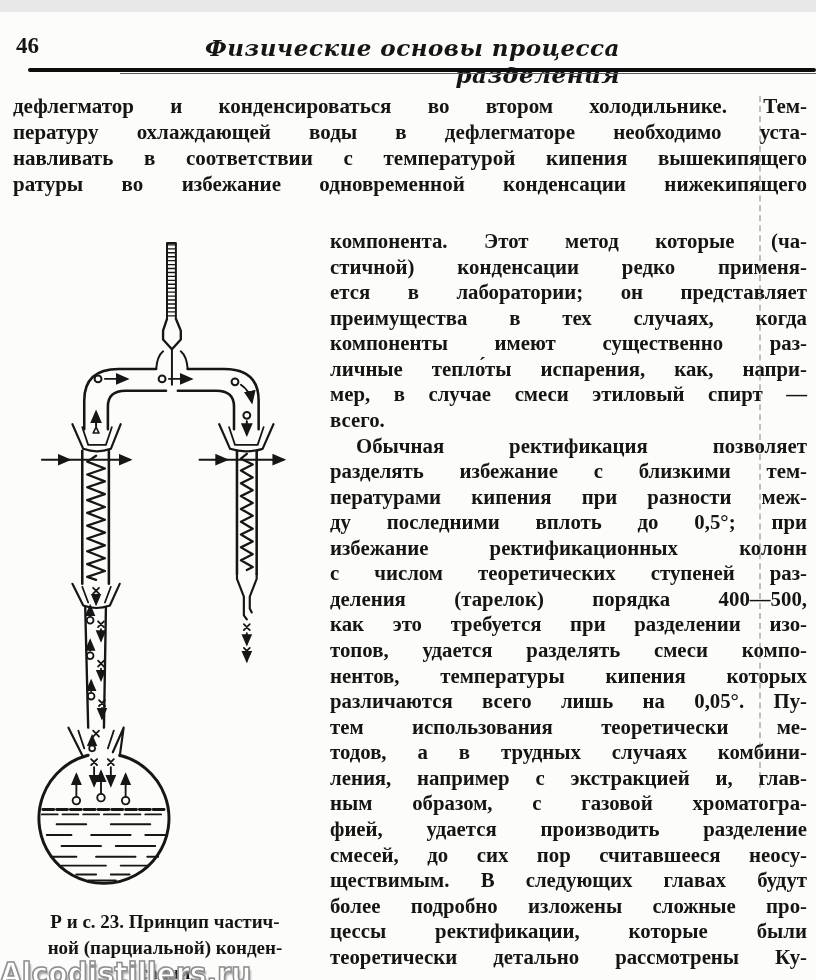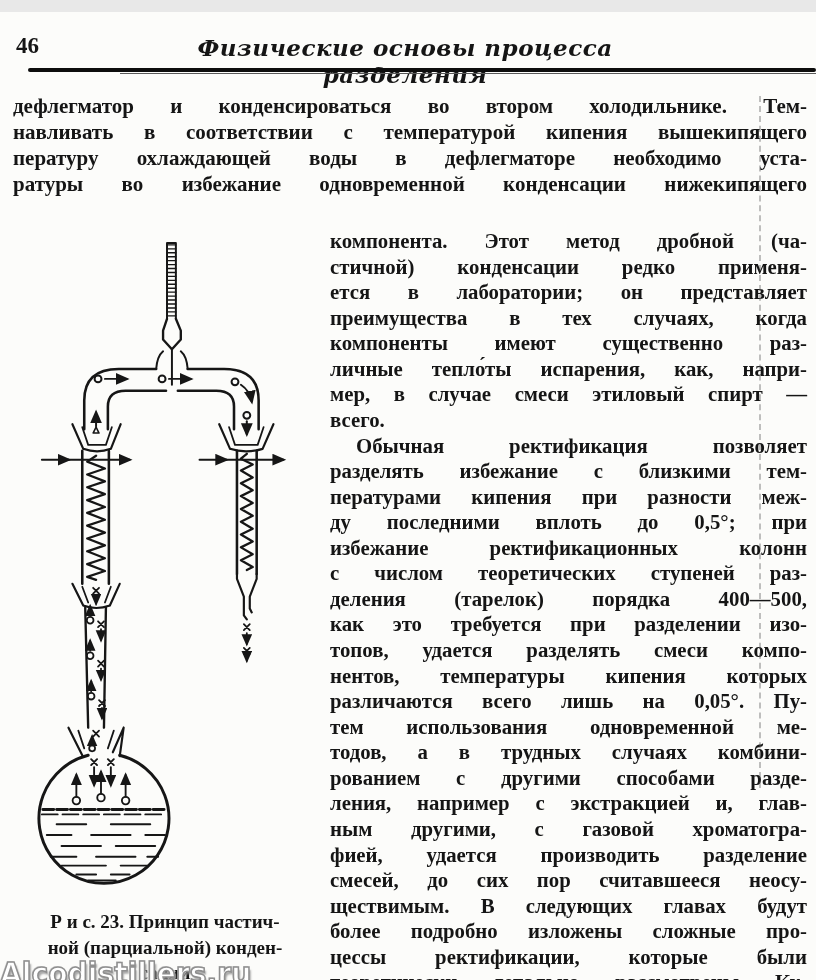"Физические основы процесса разделения" .htitle { text-align: center -> right }
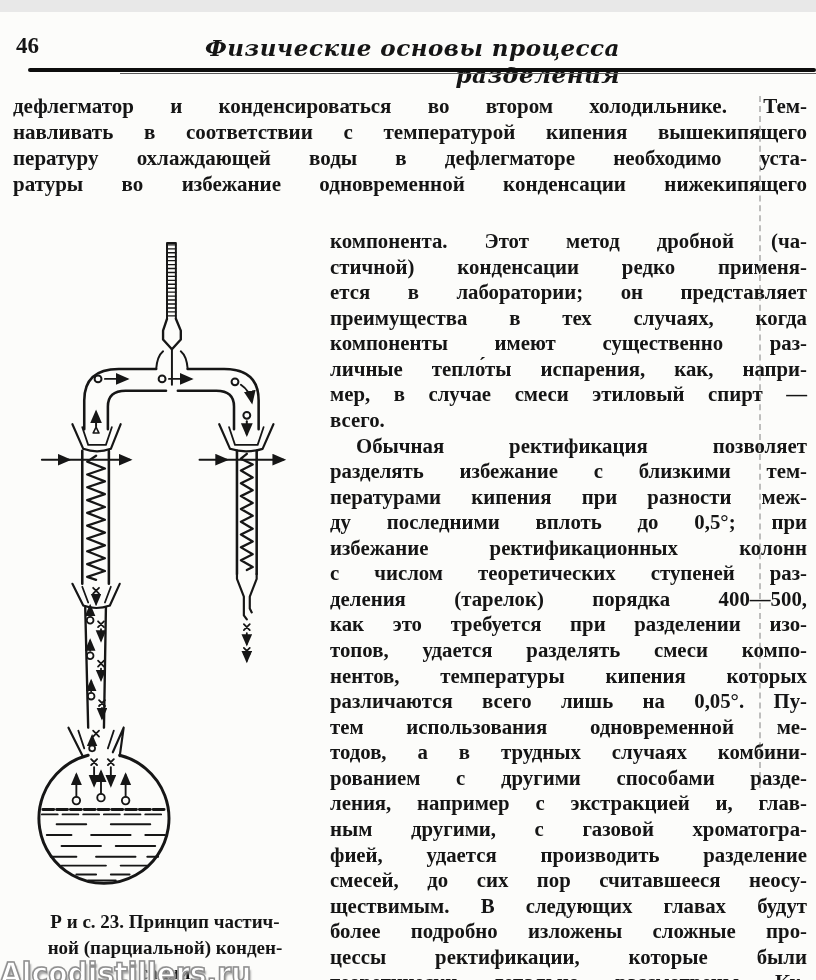"навливать в соответствии с температурой" div.tline { order: before "пературу охлаждающей воды в дефлегматоре" -> after "пературу охлаждающей воды в дефлегматоре" }
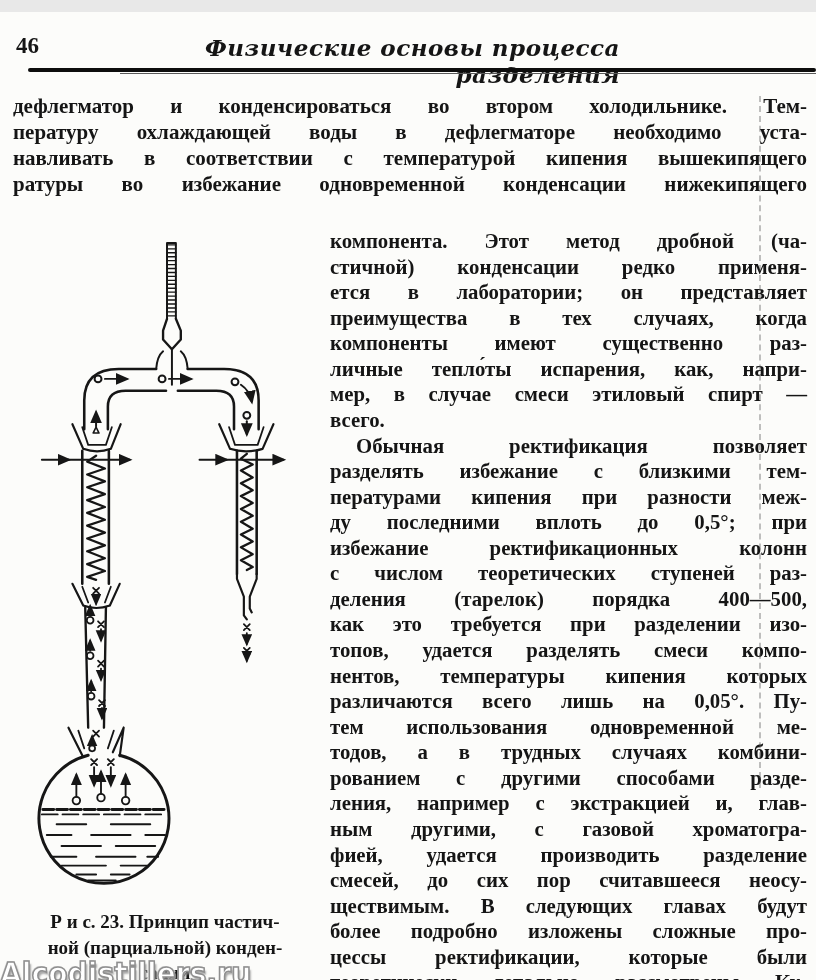"компонента. Этот метод дробной (ча-" div.tline { text: дробной -> которые }
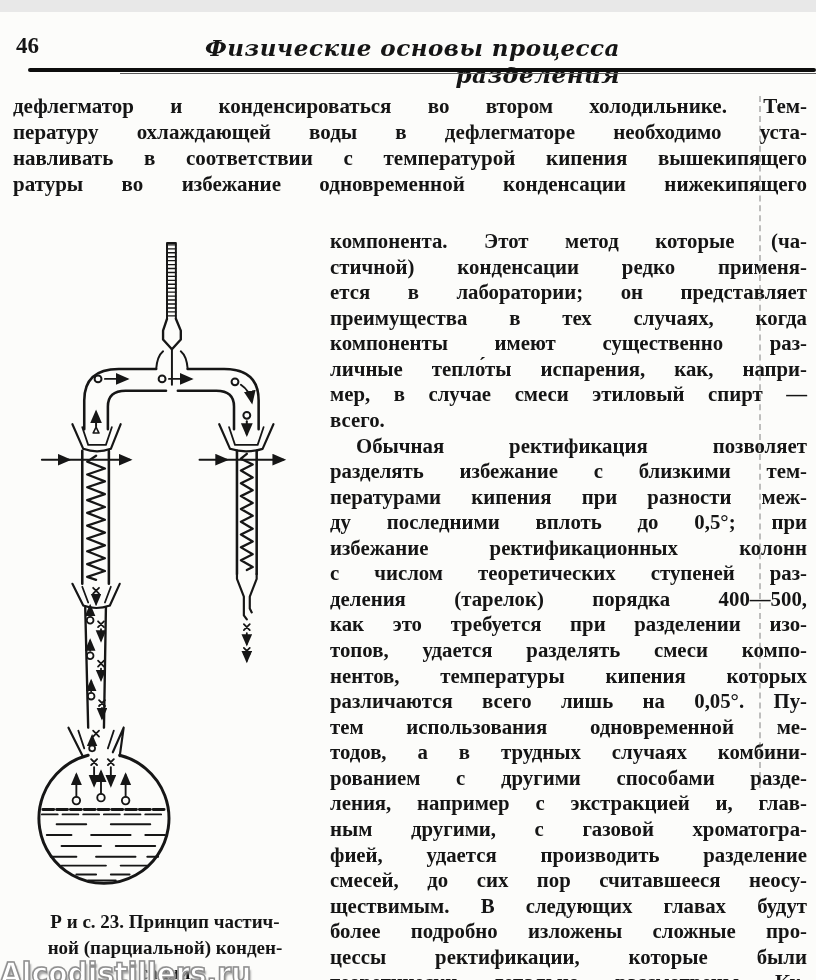"тем использования одновременной ме-" div.tline { text: одновременной -> теоретически }
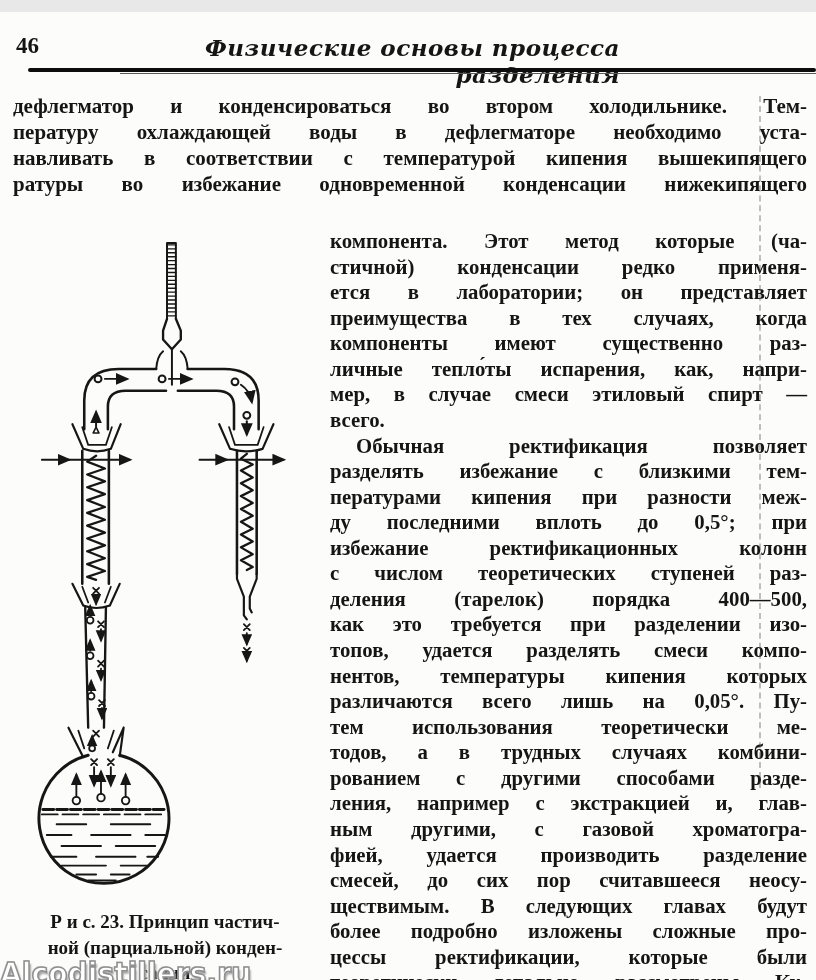"рованием с другими способами разде-" div.tline { html: <div>рованием с другими способами разде-</div> -> none }
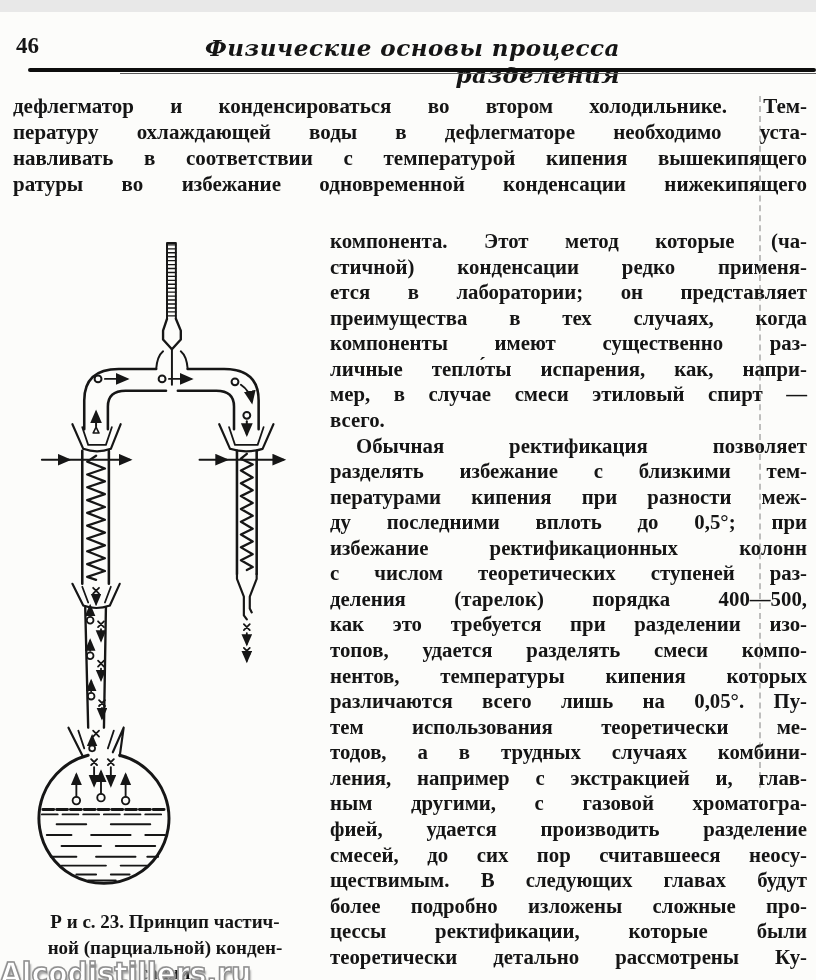"ным другими, с газовой хроматогра-" div.tline { text: другими -> образом }
